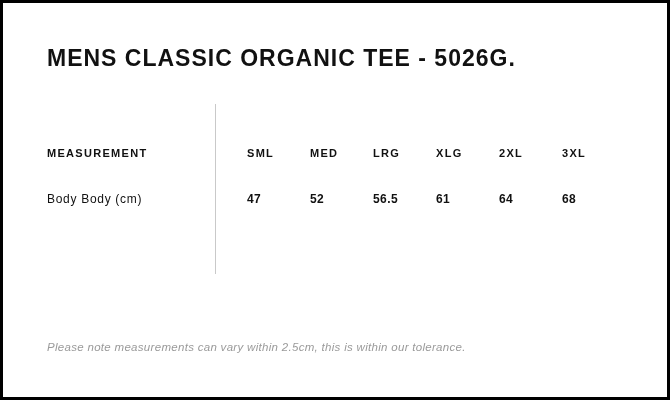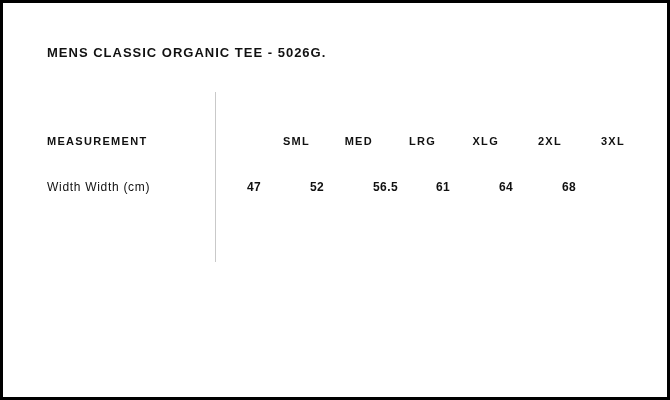"MENS CLASSIC ORGANIC TEE -" .title { font-size: 13px -> 23px }
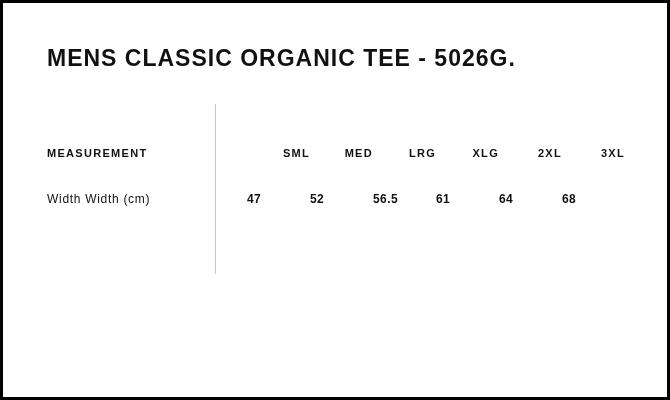"SML" .hdr-size { text-align: right -> left }
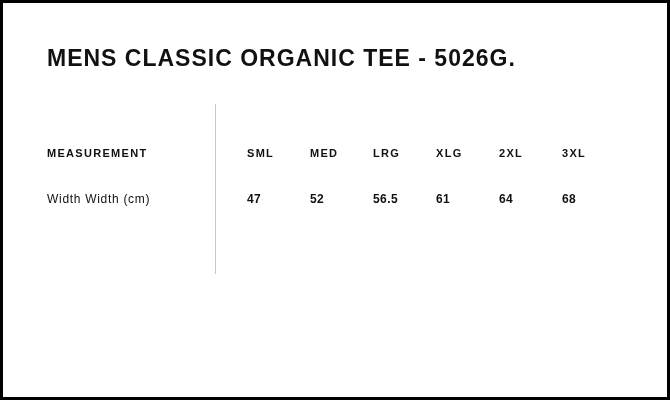"Width Width (cm)" td.cell-label { text: Width Width -> Body Body }
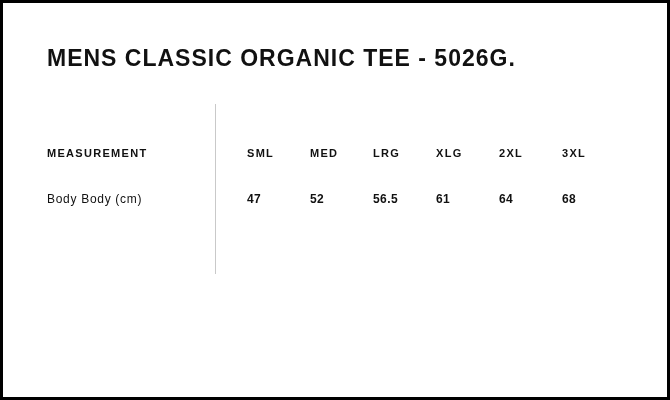"Please note measurements can vary" div.note { html: none -> <div>Please note measurements can vary within 2.5cm, this is within our tolerance.</div> }
